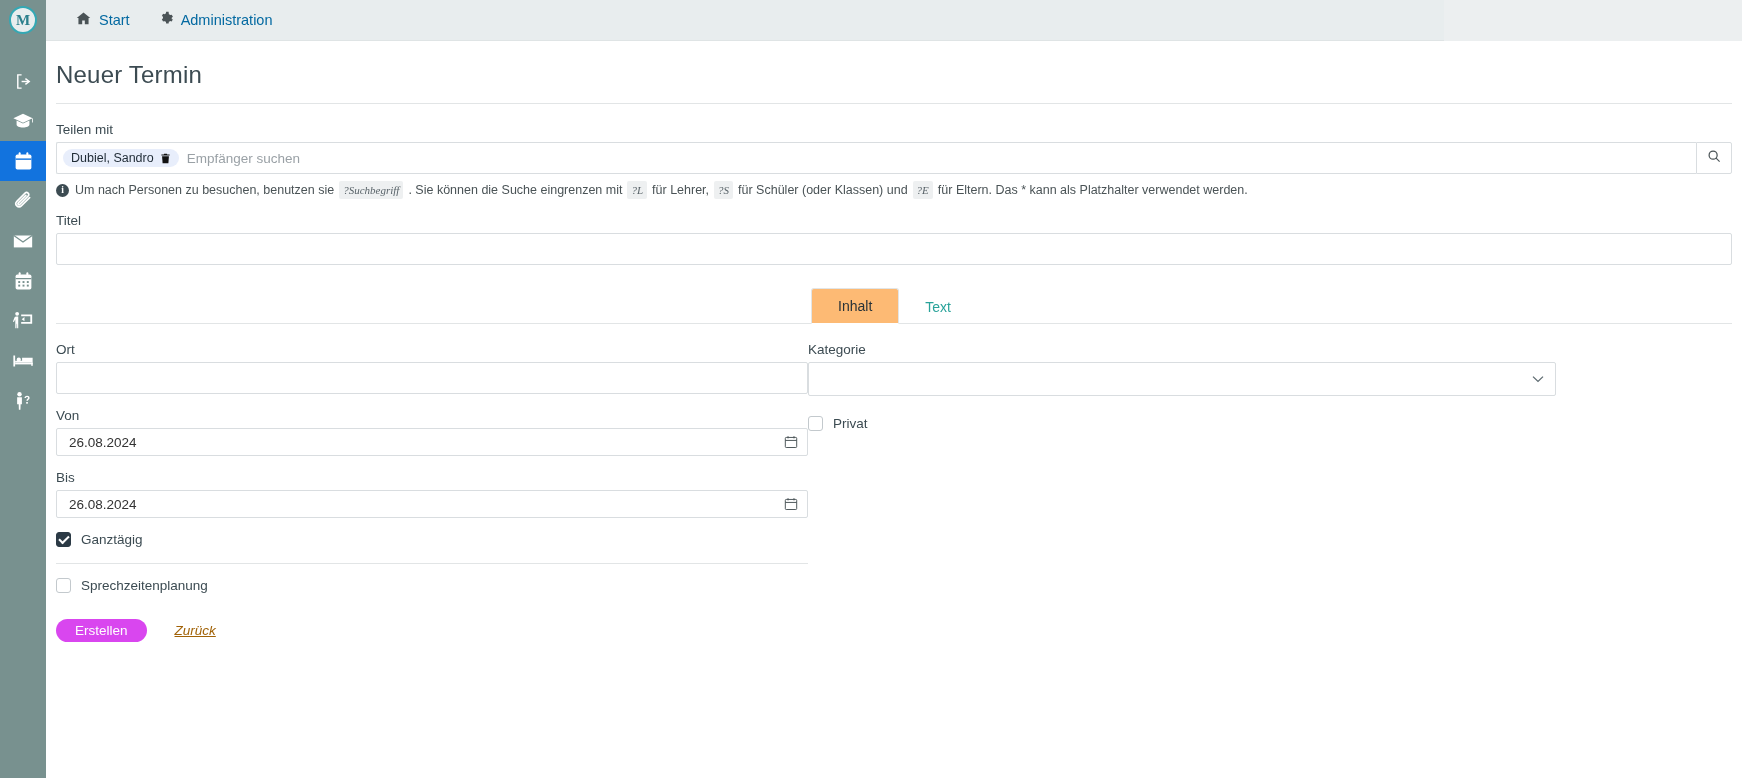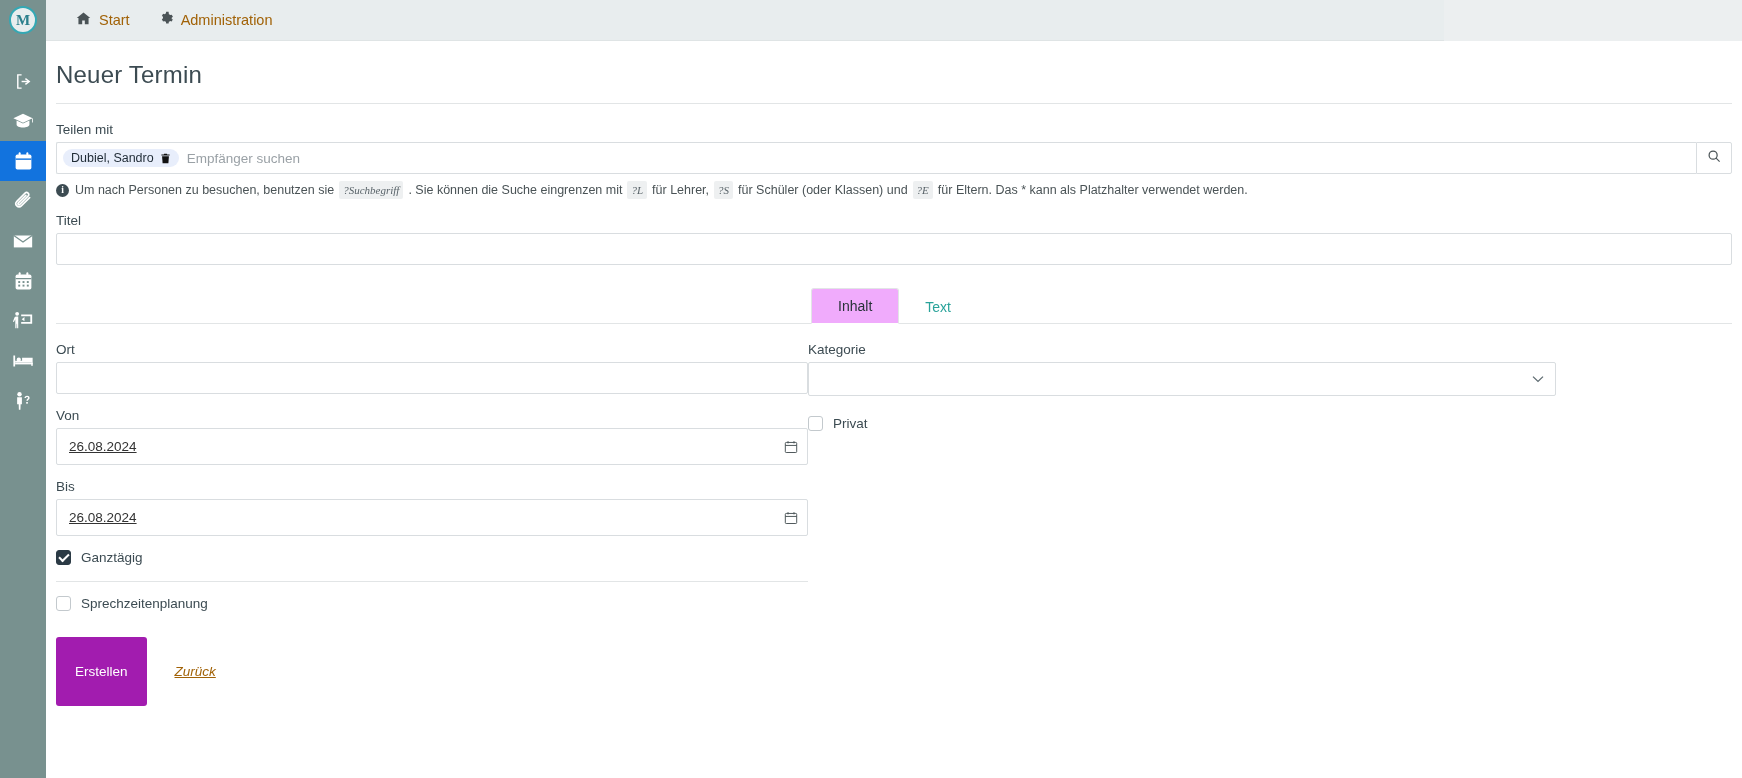"Start" .topnav-item { color: #a16207 -> #0369a1 }
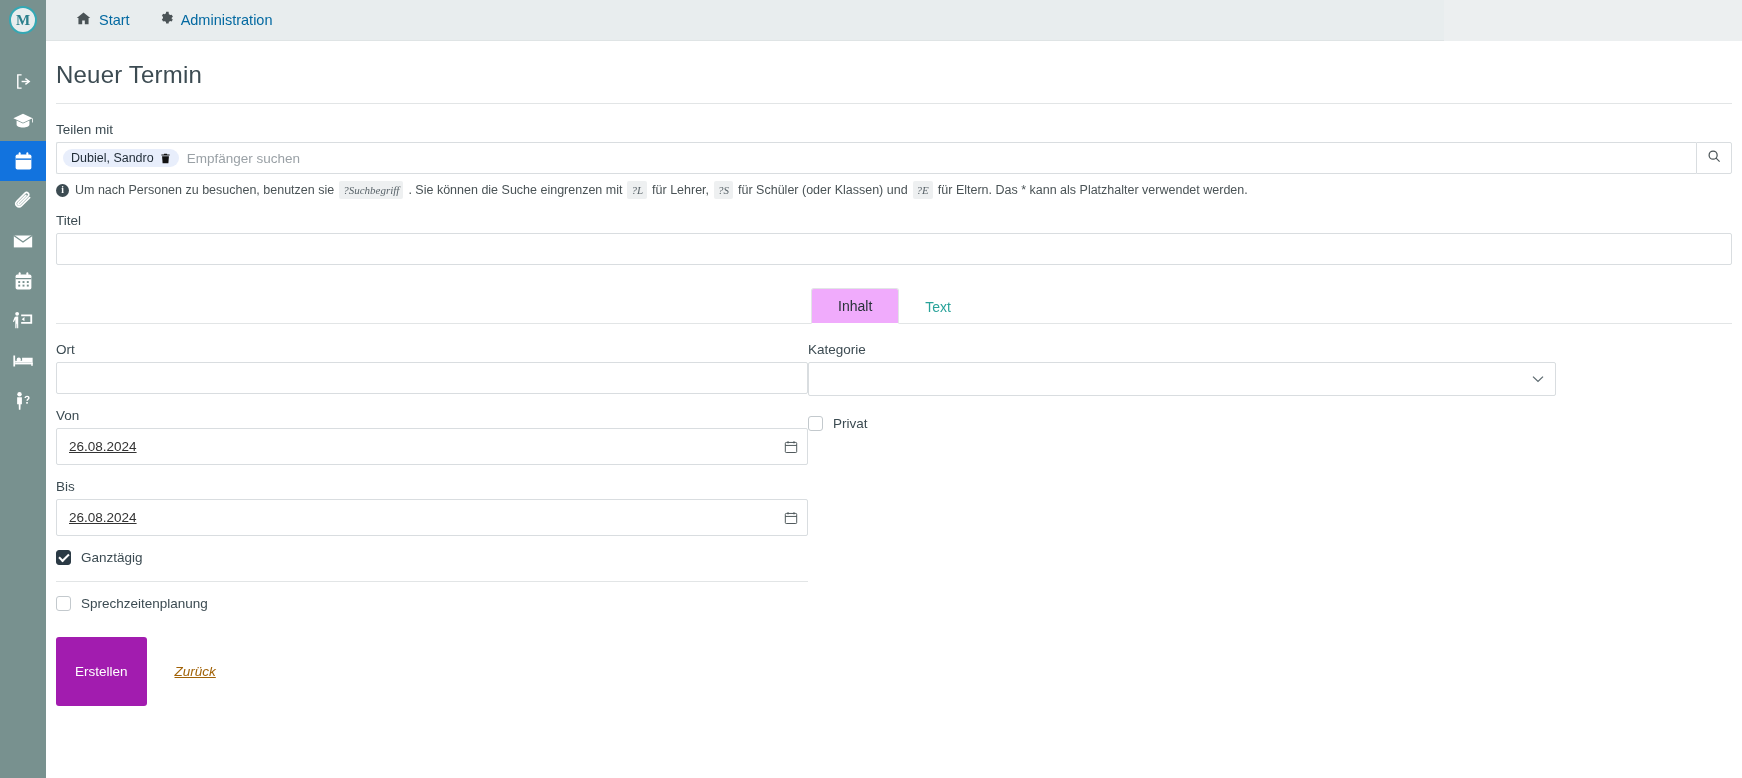"Inhalt" .tab.active { background: #f0abfc -> #fdba74 }
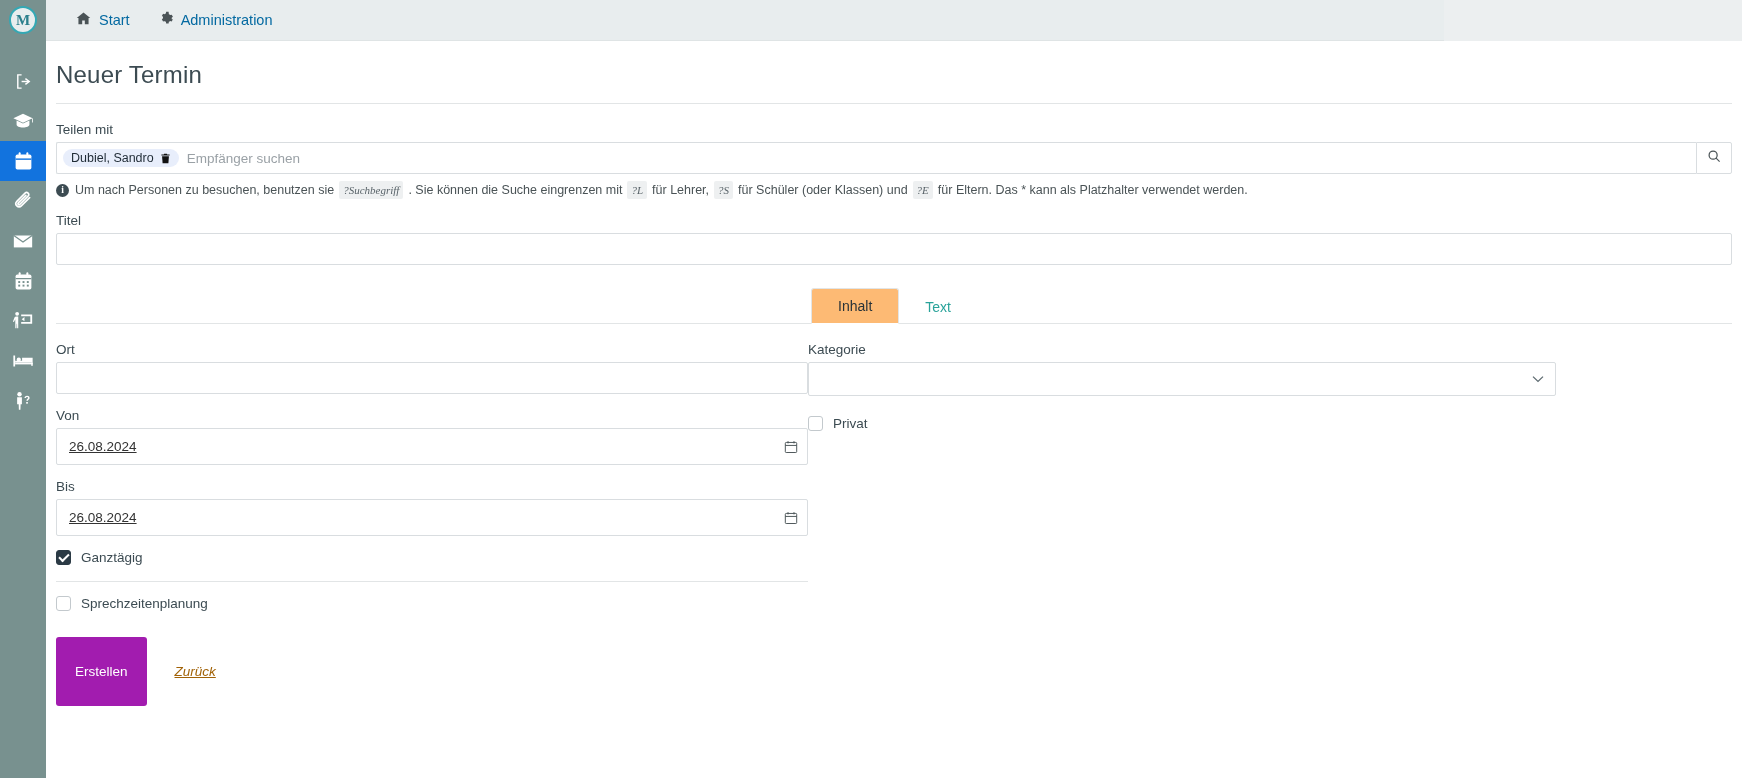"26.08.2024" .date-input { height: 37px -> 28px; text-decoration: underline -> none }
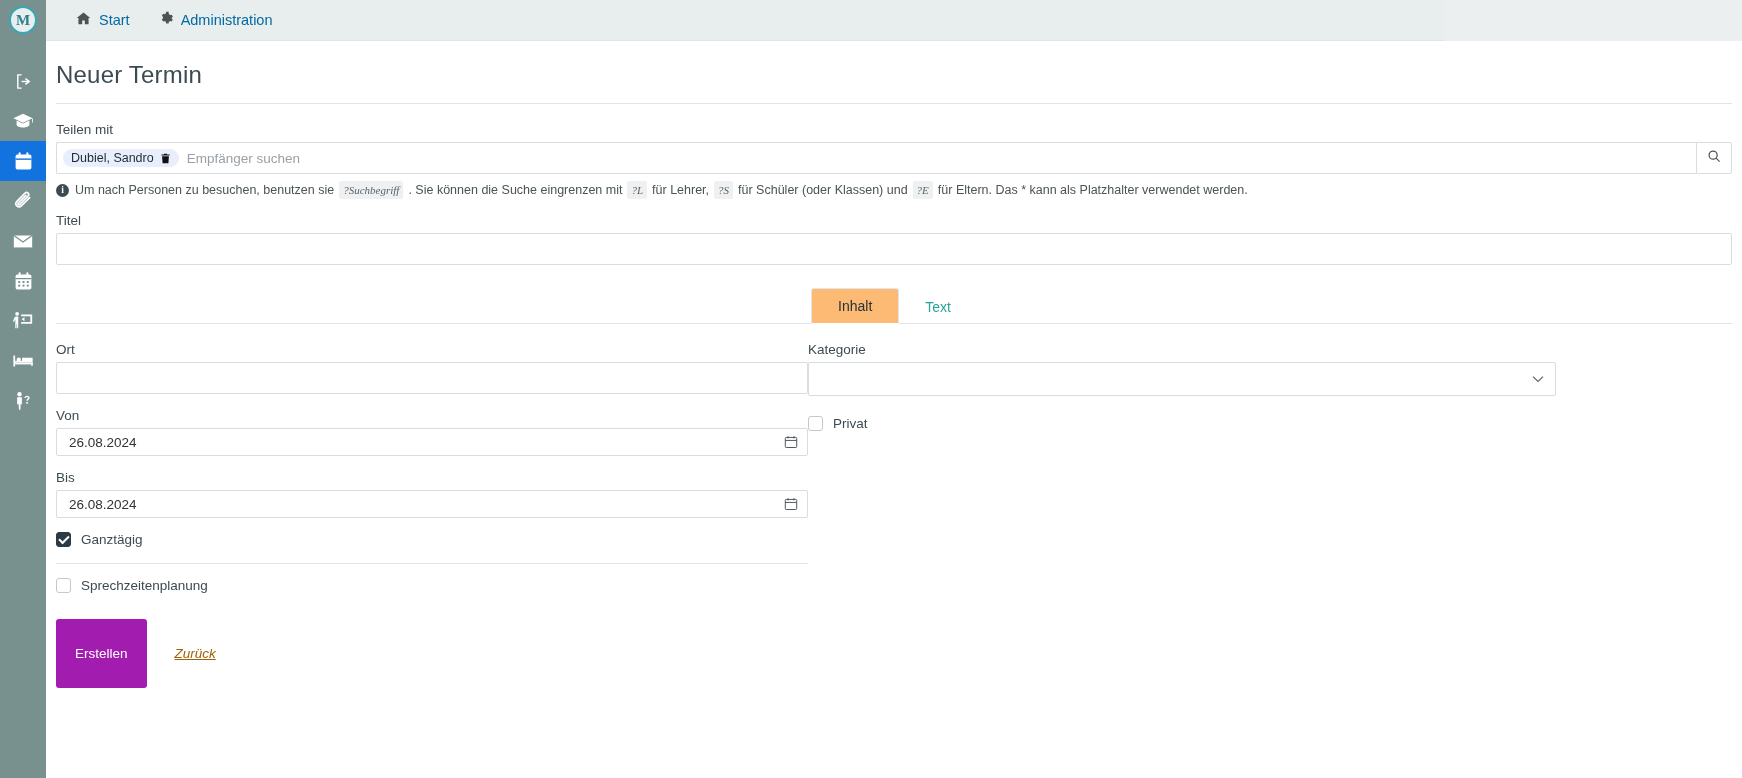"Erstellen" .btn-primary { background: #a21caf -> #d946ef; border-radius: 3px -> 14px; padding: 27px 19px -> 4px 19px }
